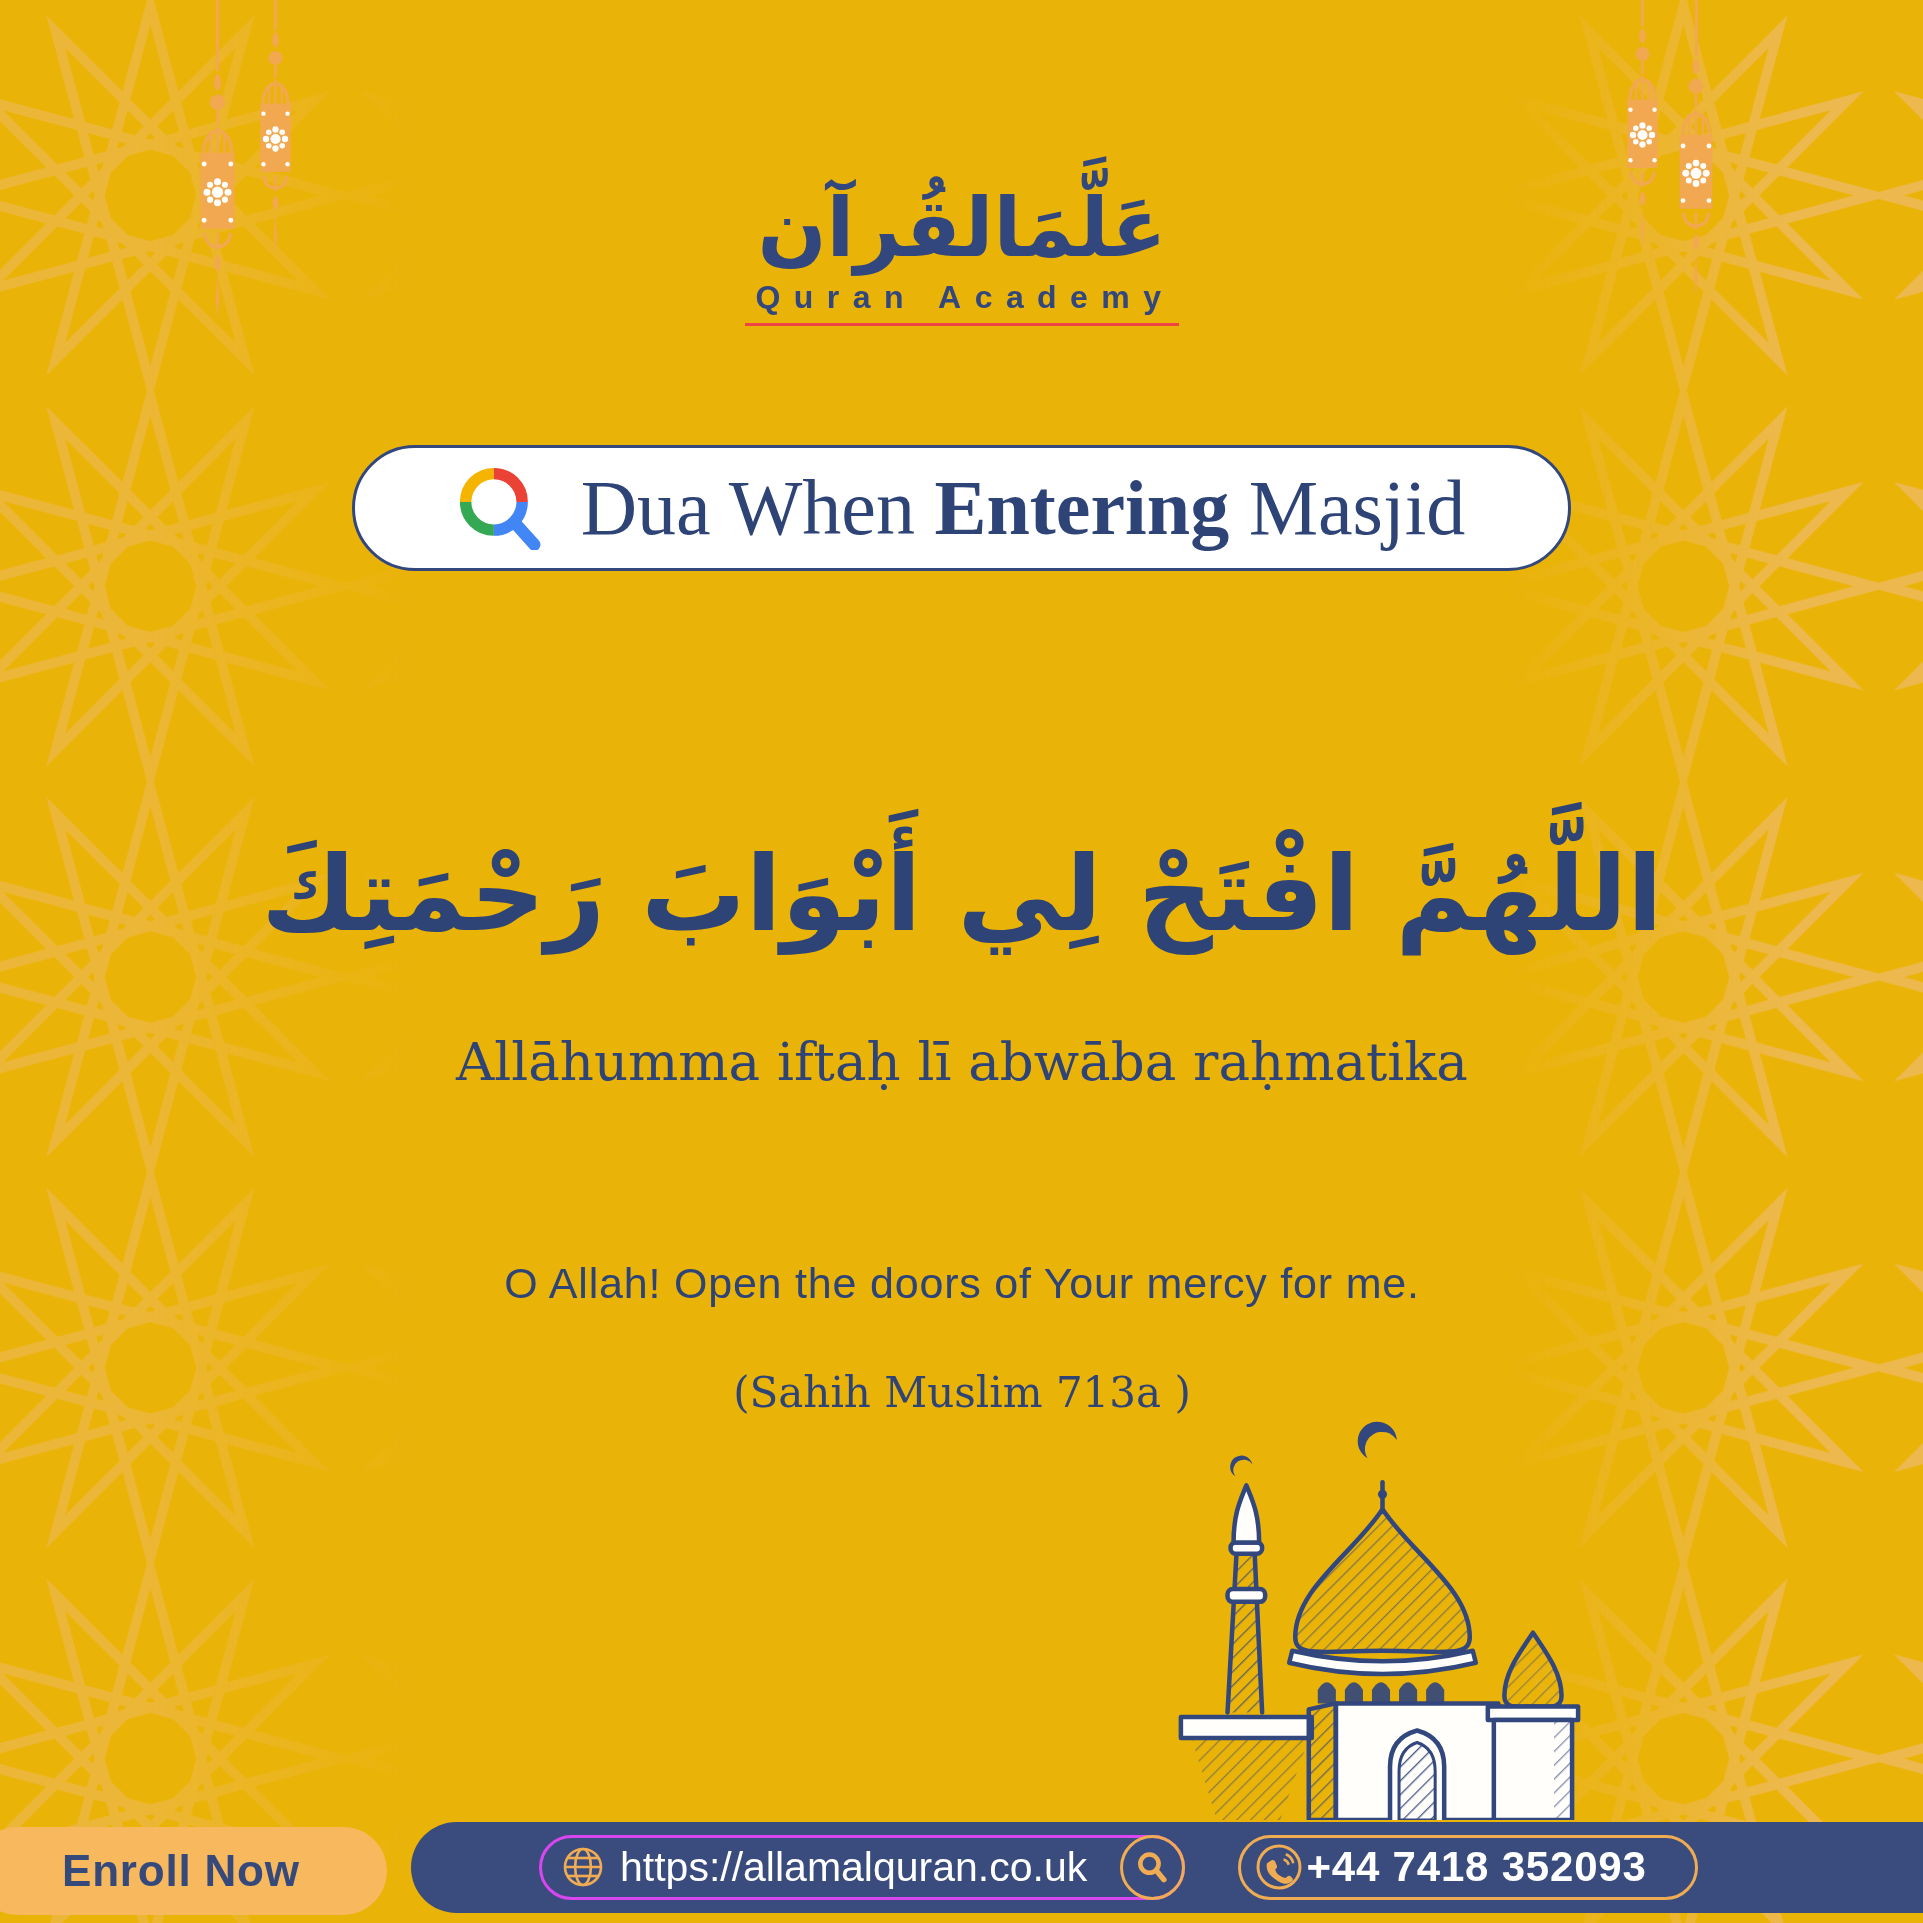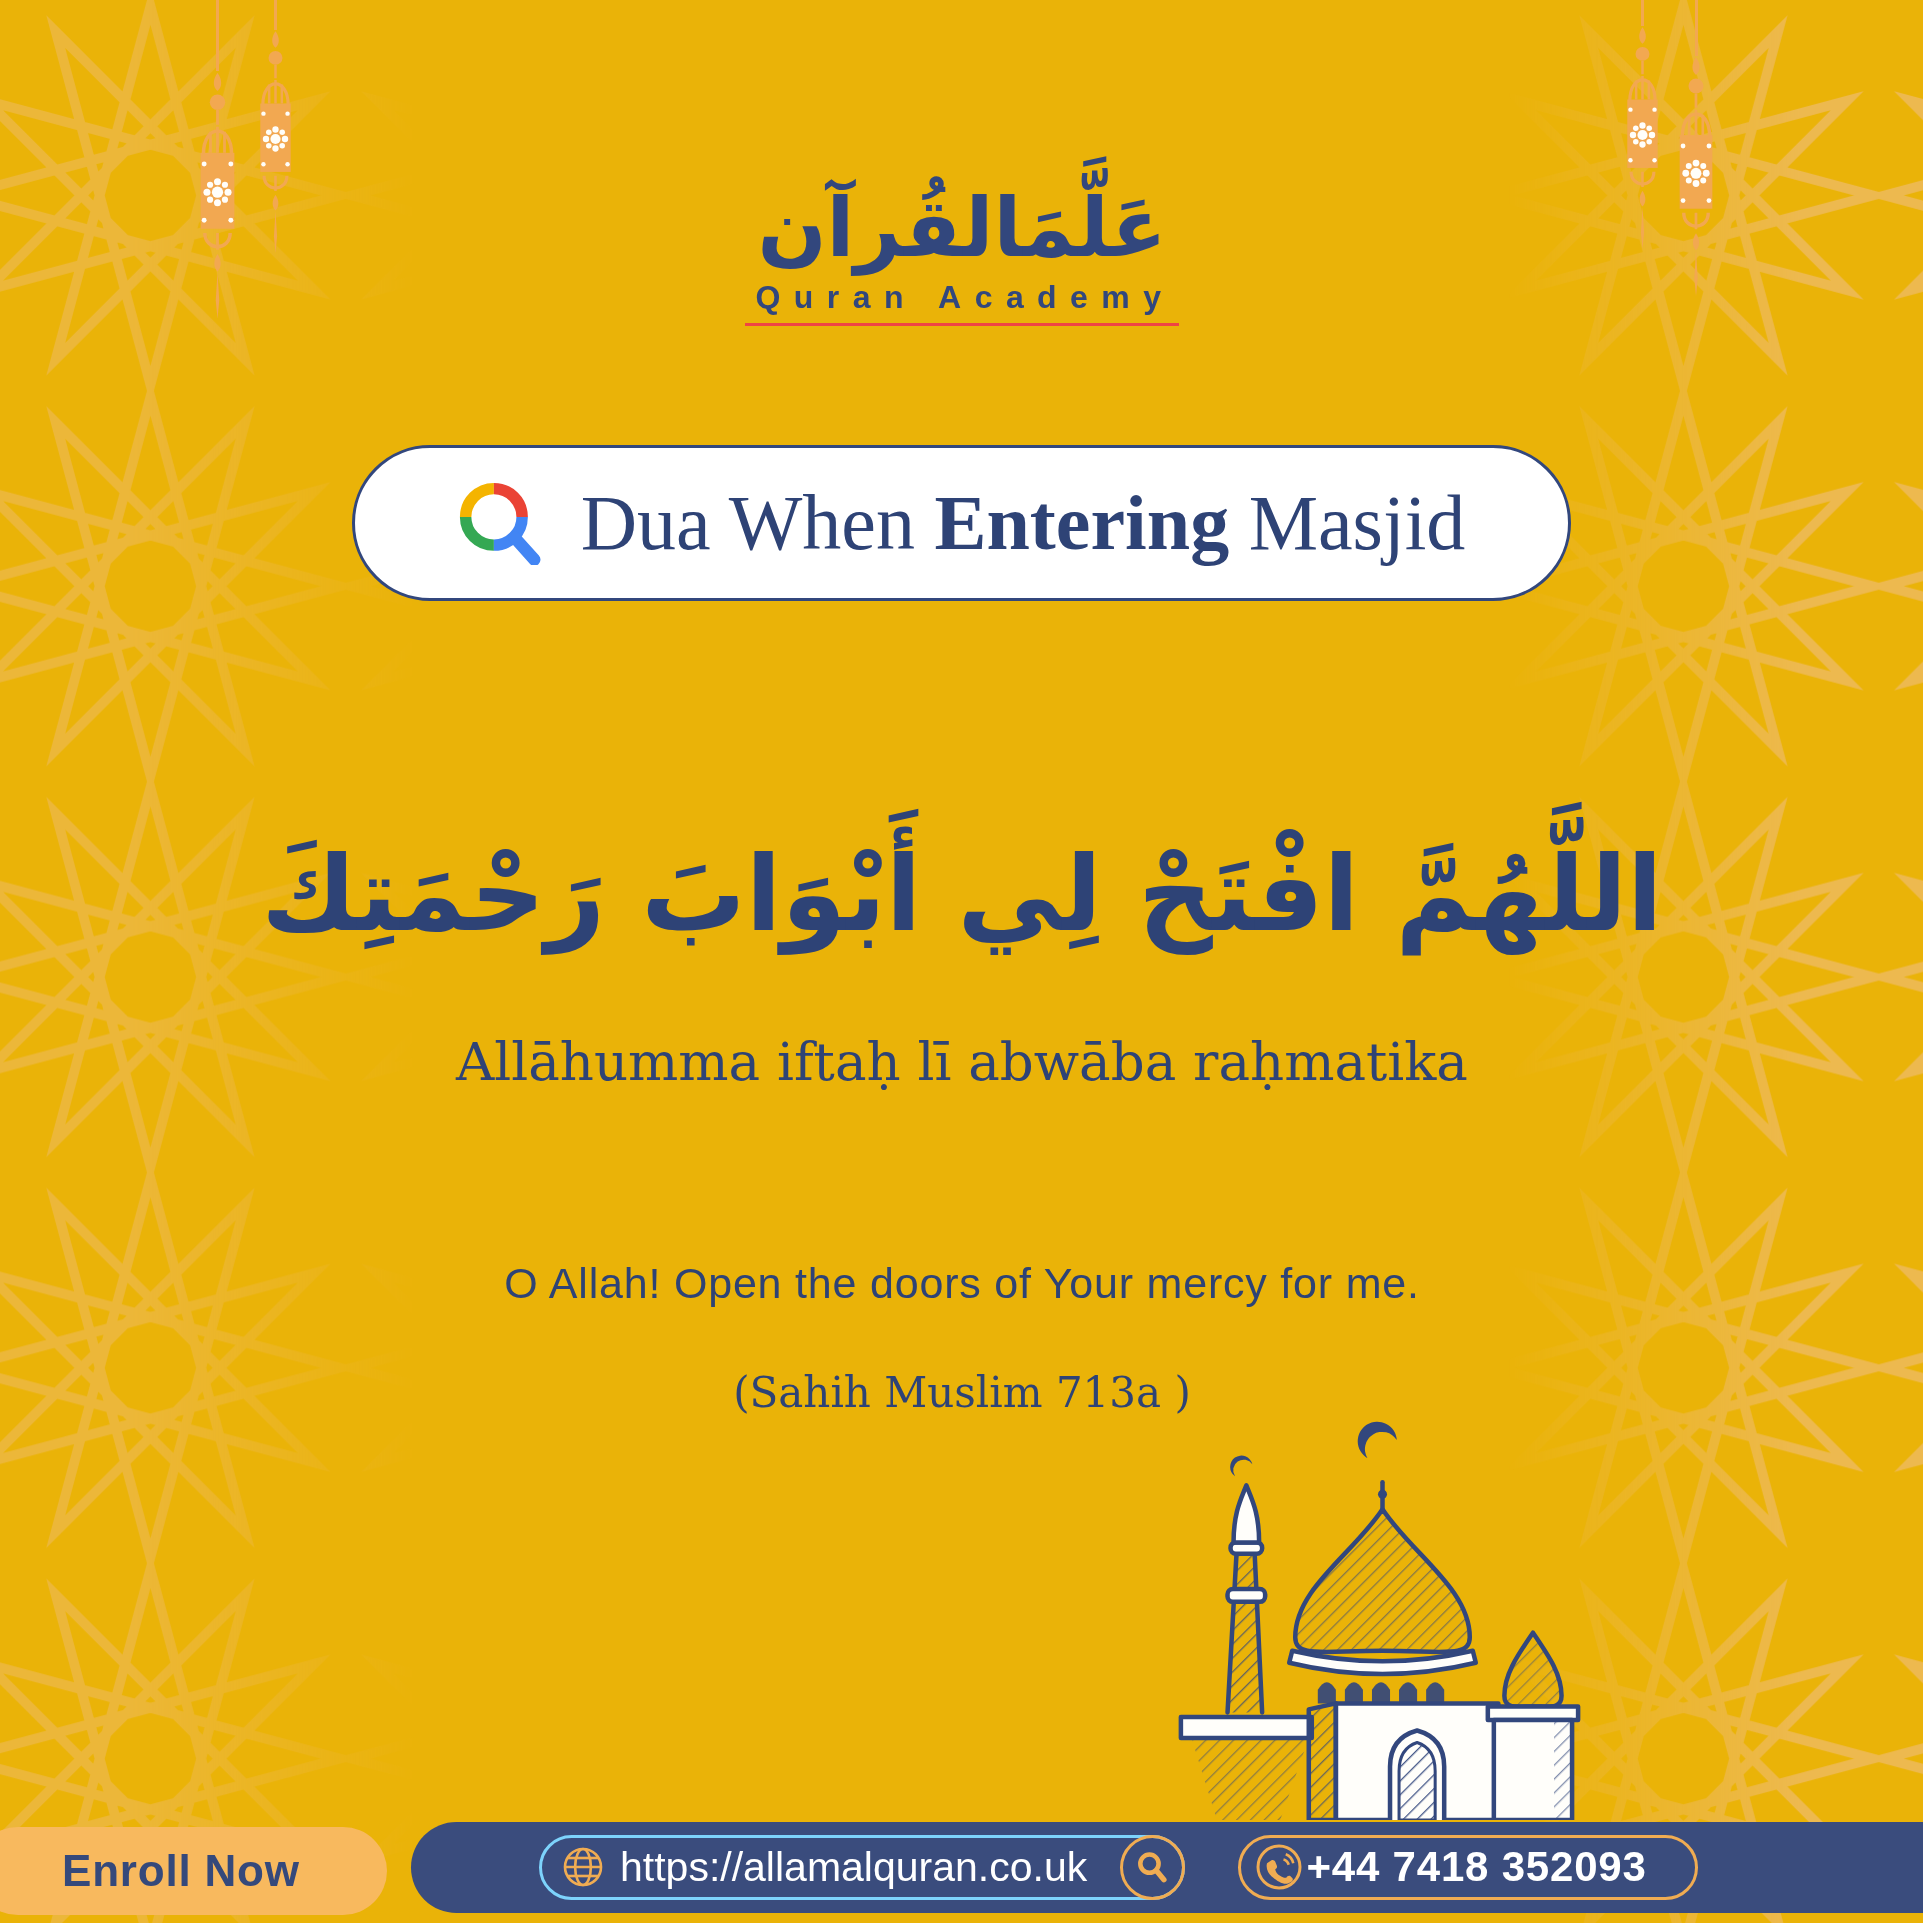"Dua When Entering Masjid" .search-pill { height: 156px -> 126px }
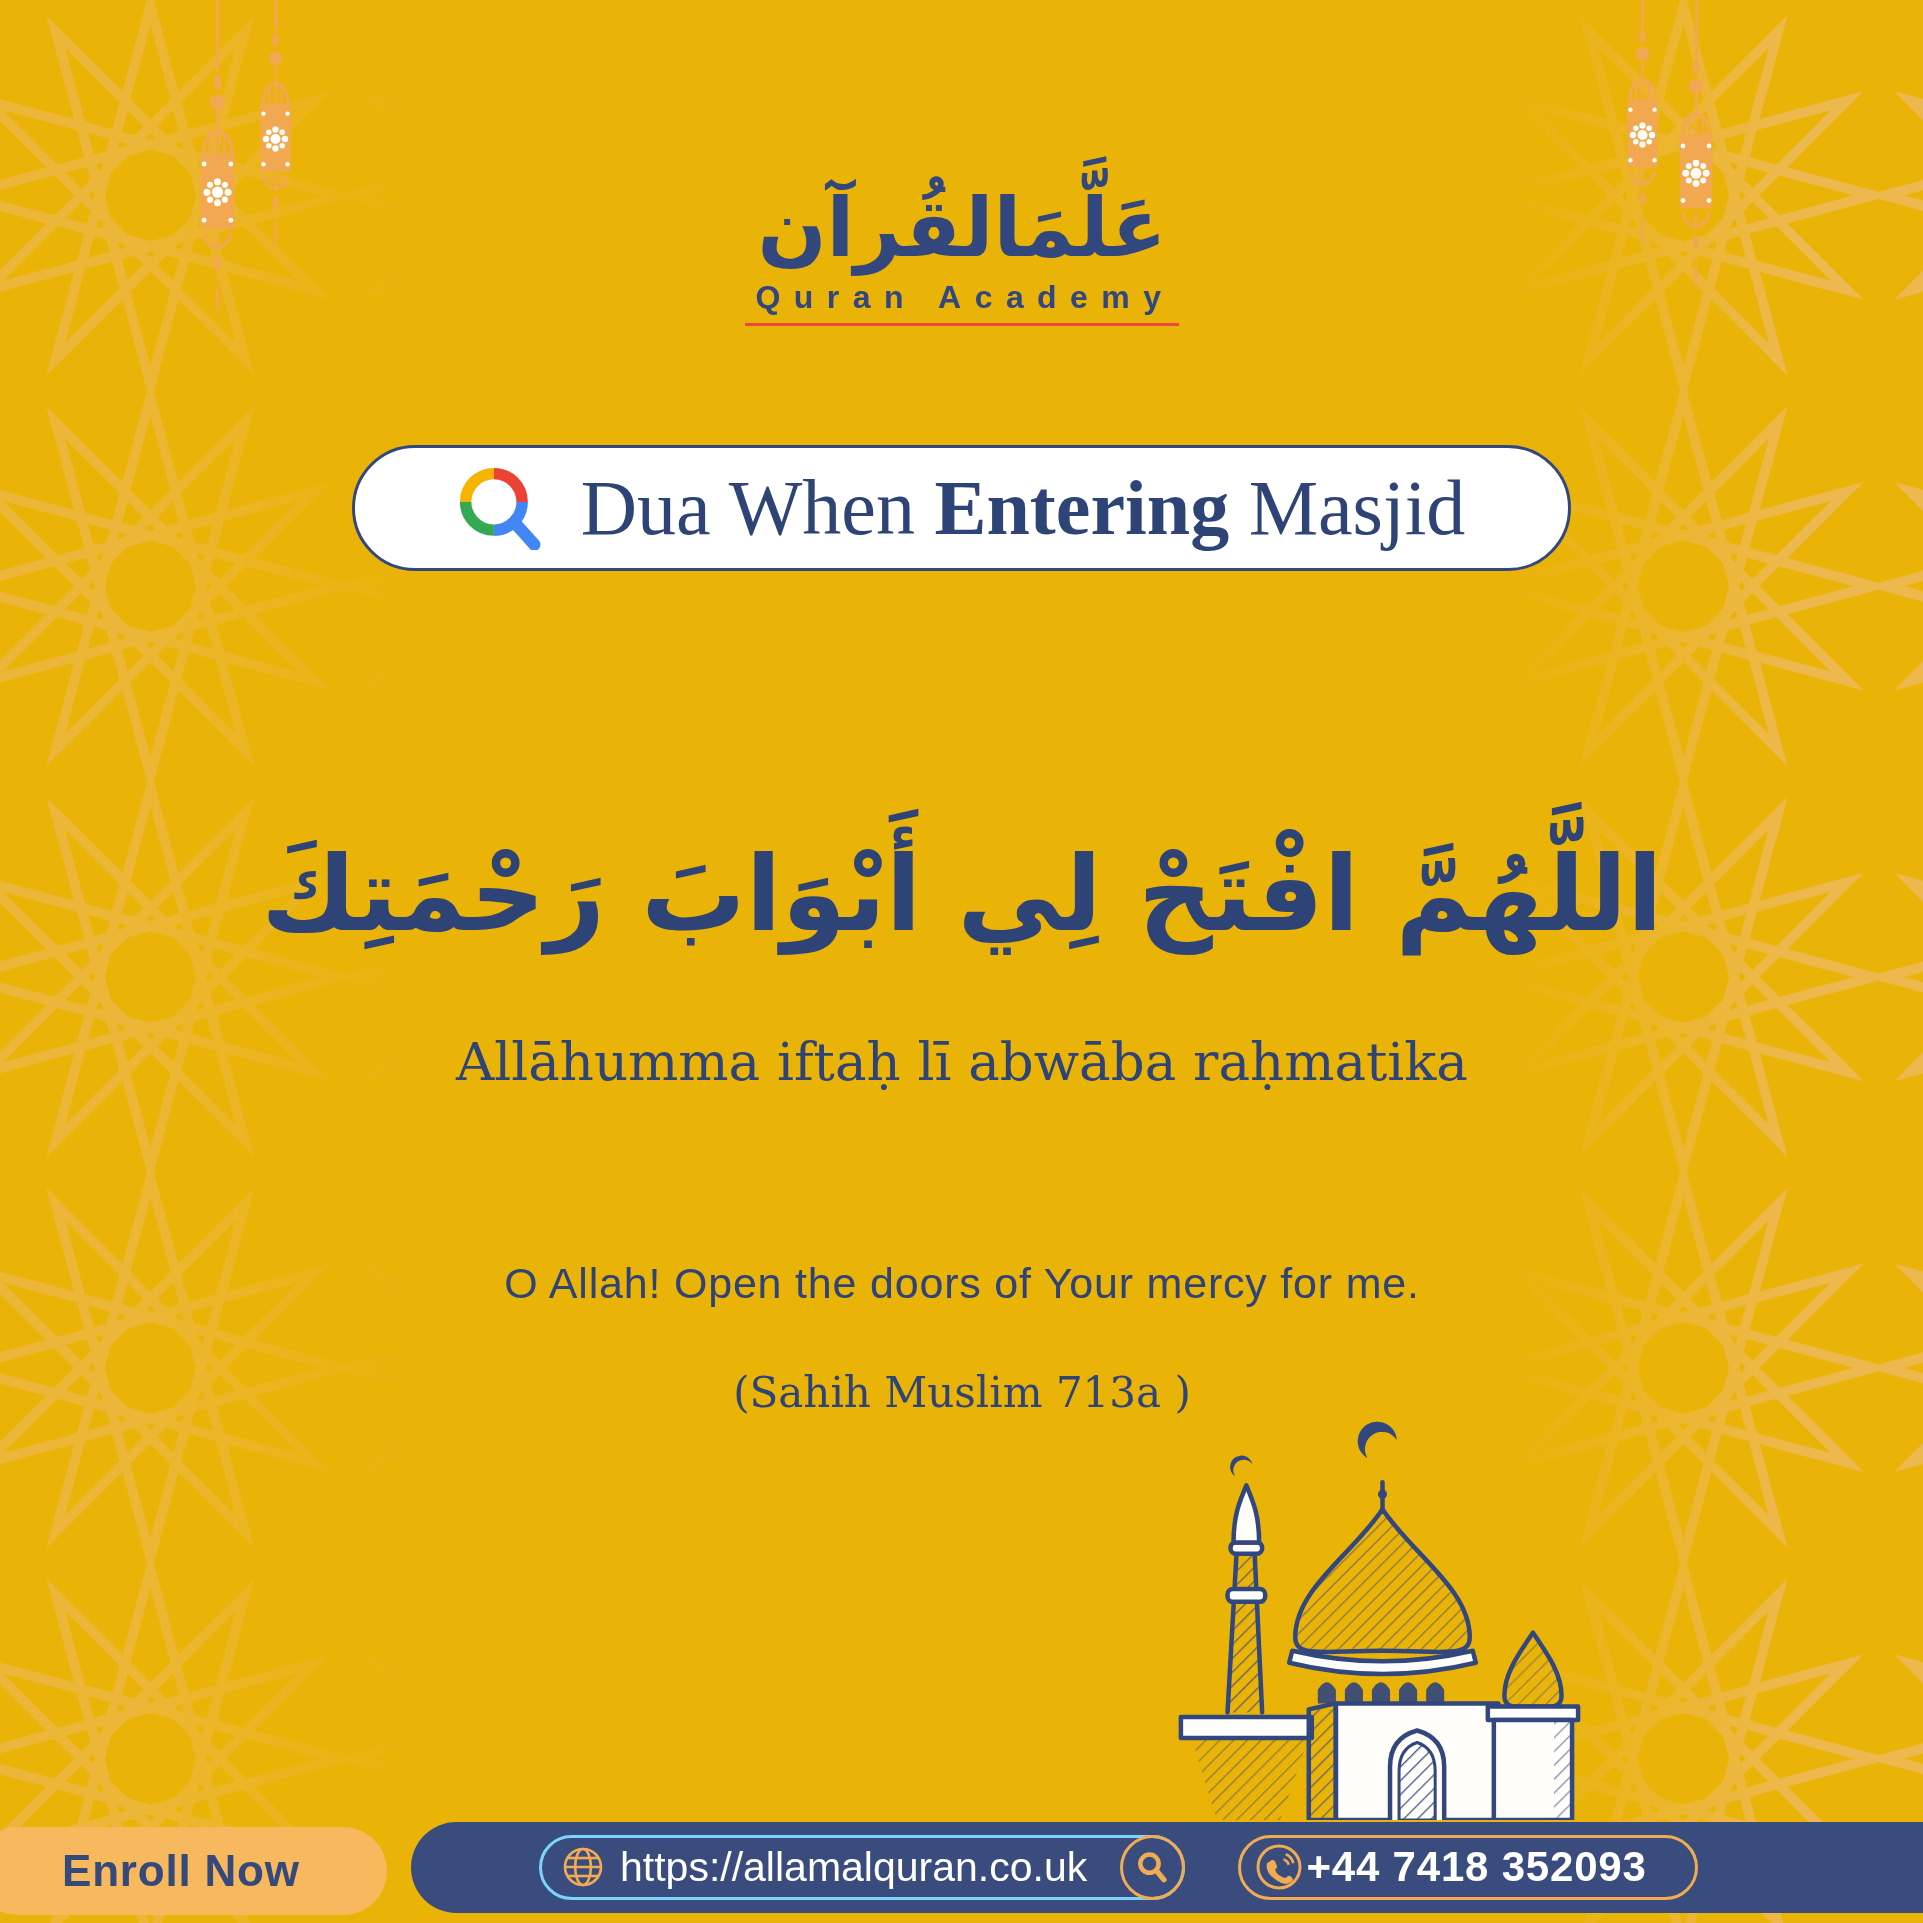"https://allamalquran.co.uk" .url-pill { border: 3px solid #7dd3fc -> 3px solid #d946ef }
